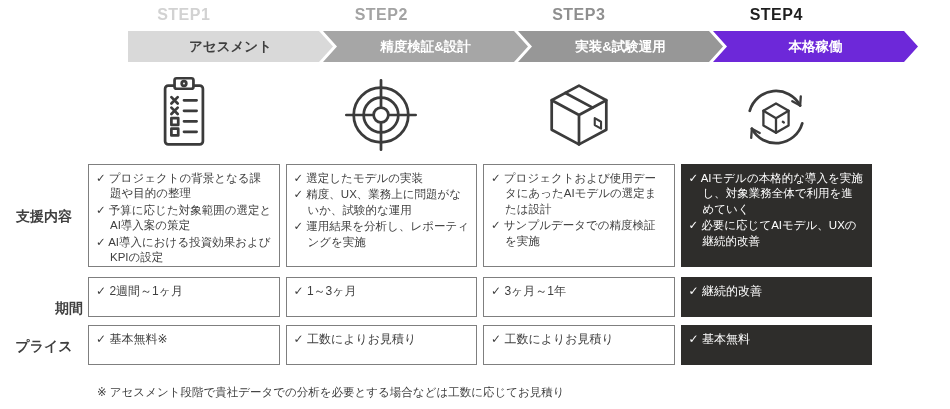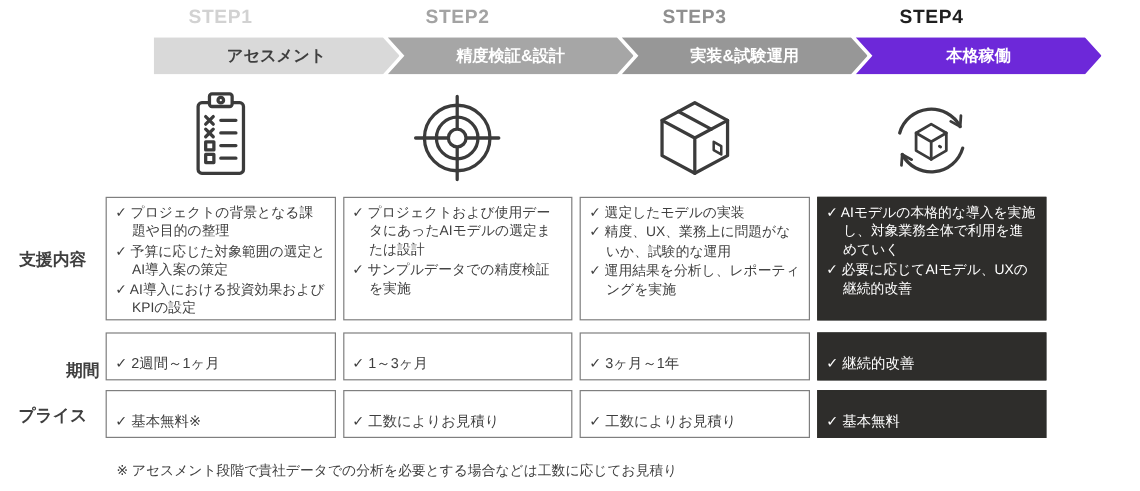"✓ プロジェクトおよび使用データにあったAIモデルの選定または設計" div.box { order: before "✓ 選定したモデルの実装" -> after "✓ 選定したモデルの実装" }
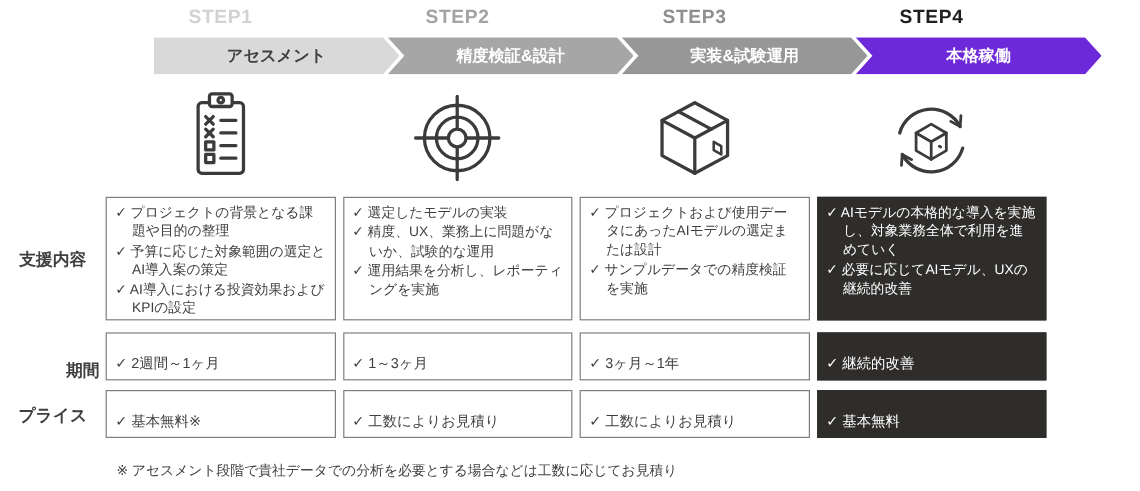"✓ 2週間～1ヶ月" .small-row .box { align-items: flex-end -> flex-start }
